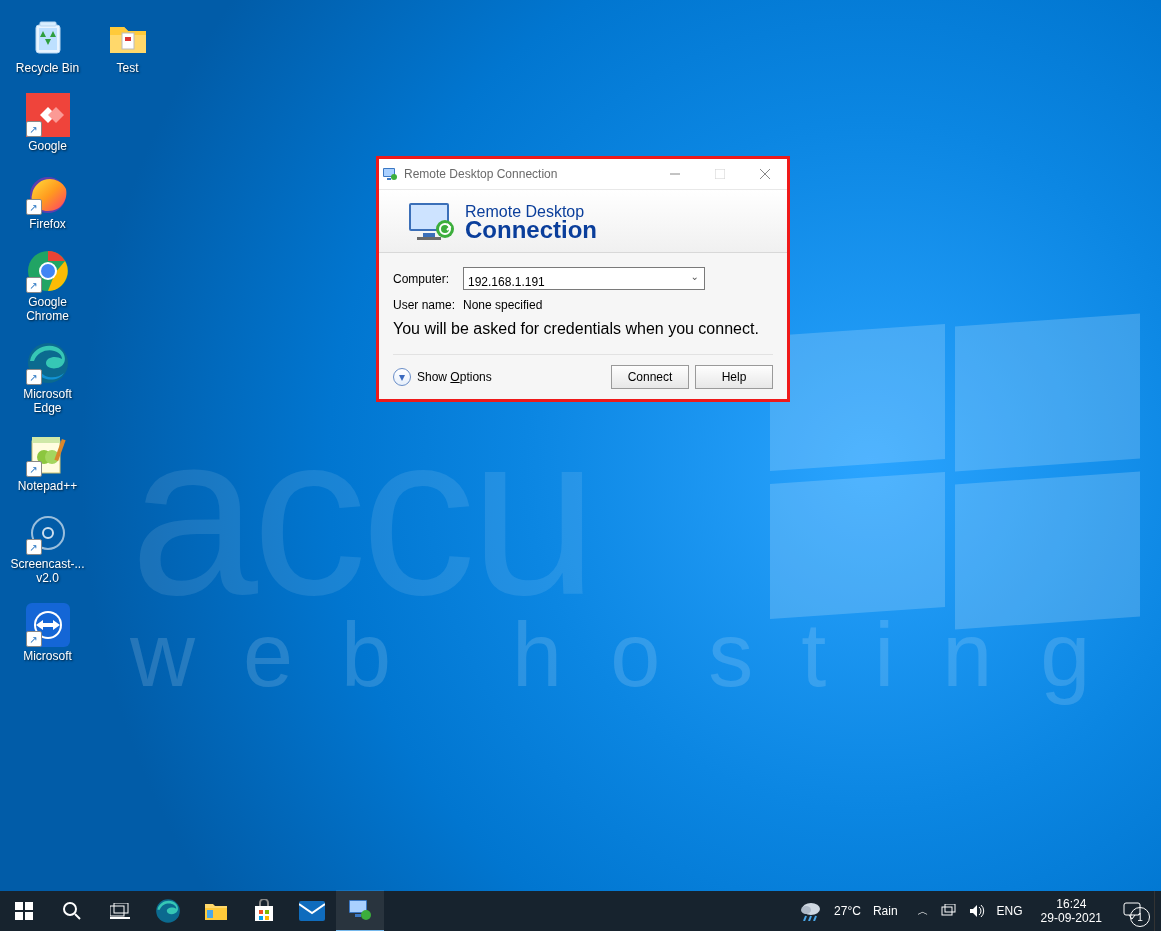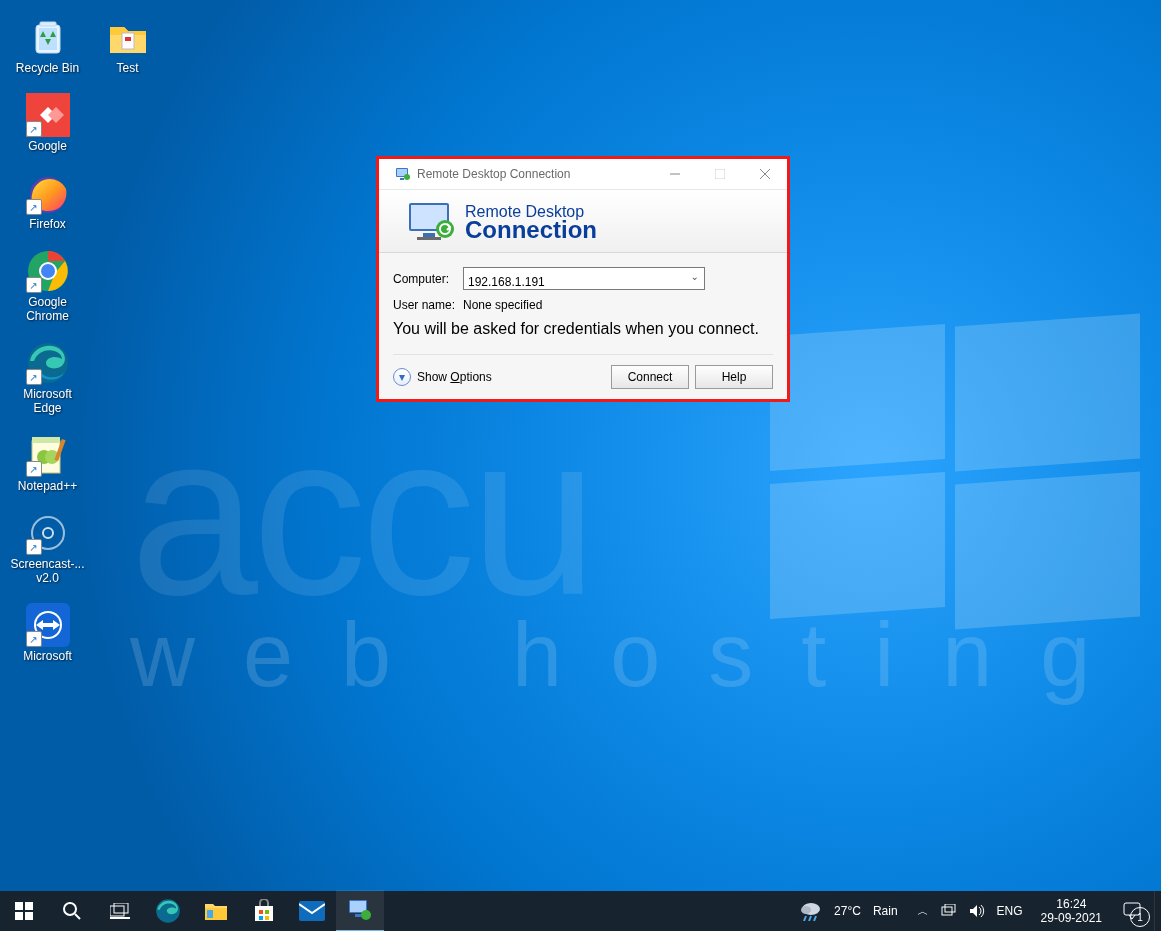"Remote Desktop Connection" .dlg-titlebar { padding-left: 16px -> 3px }
